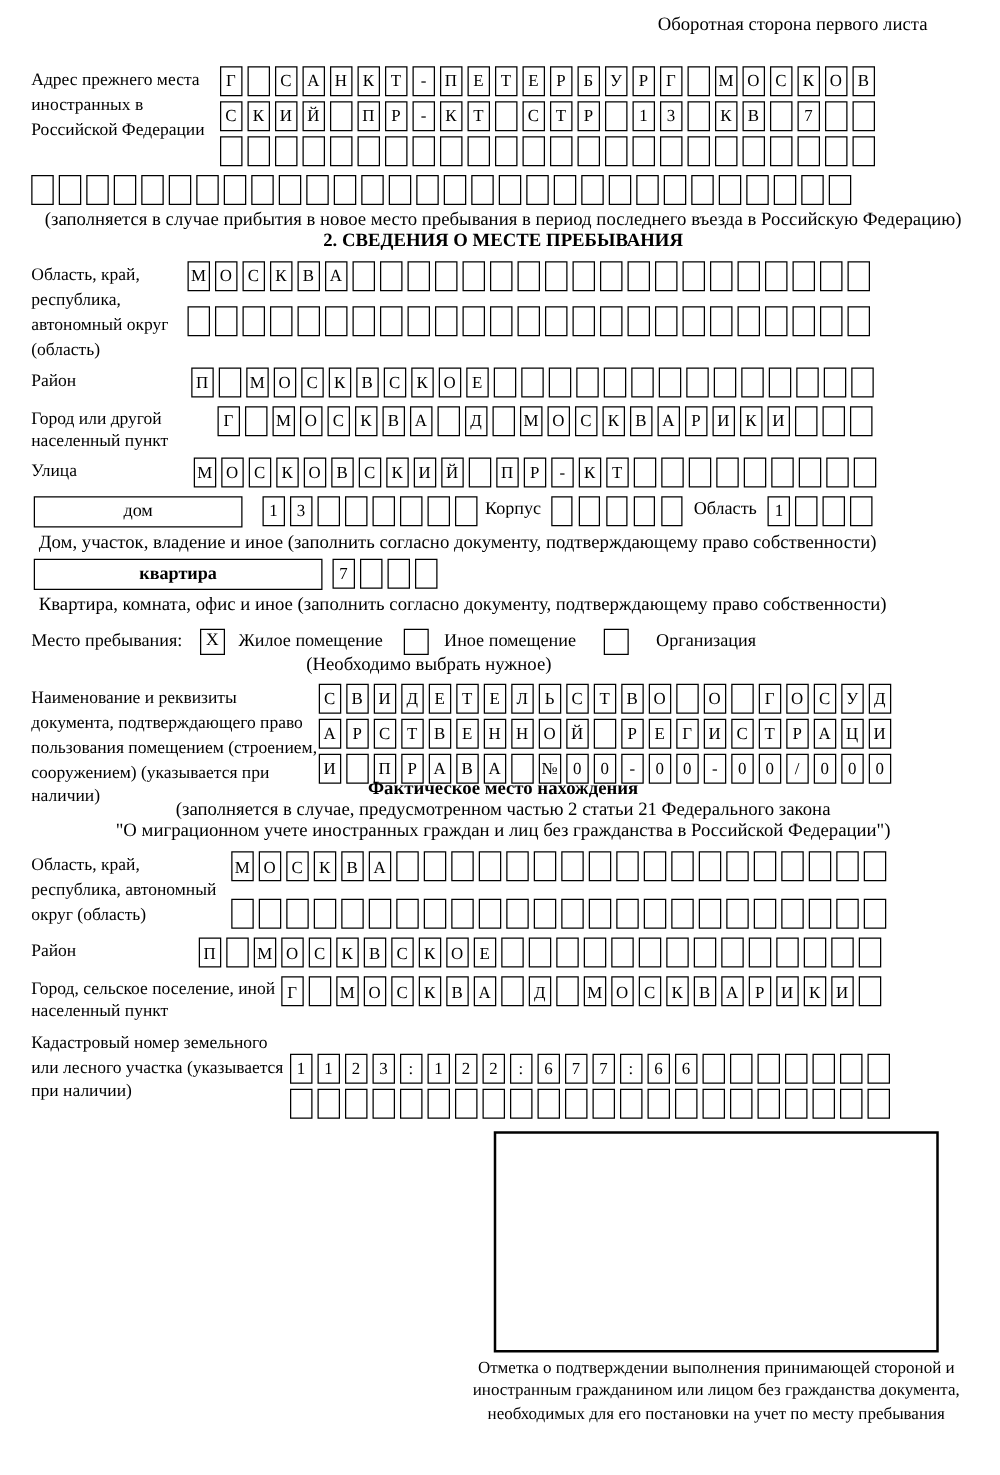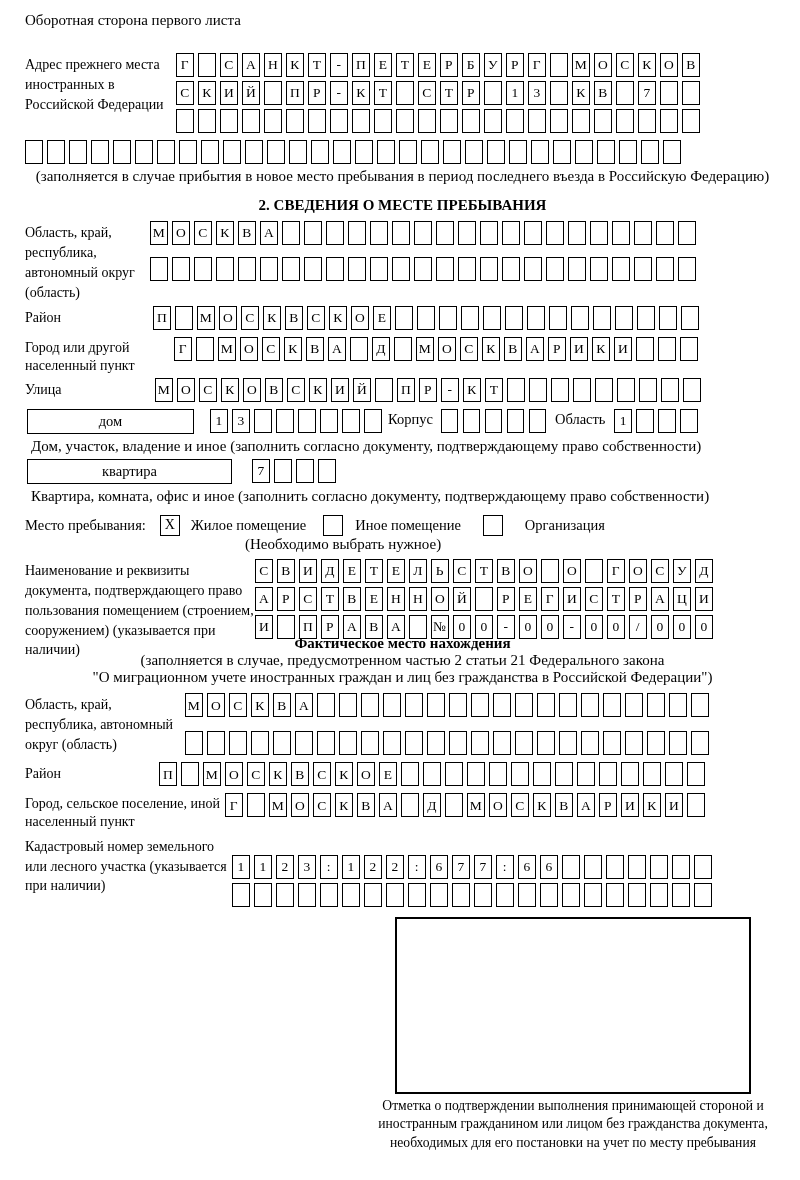"Оборотная сторона первого листа" .hdr { text-align: left -> right }
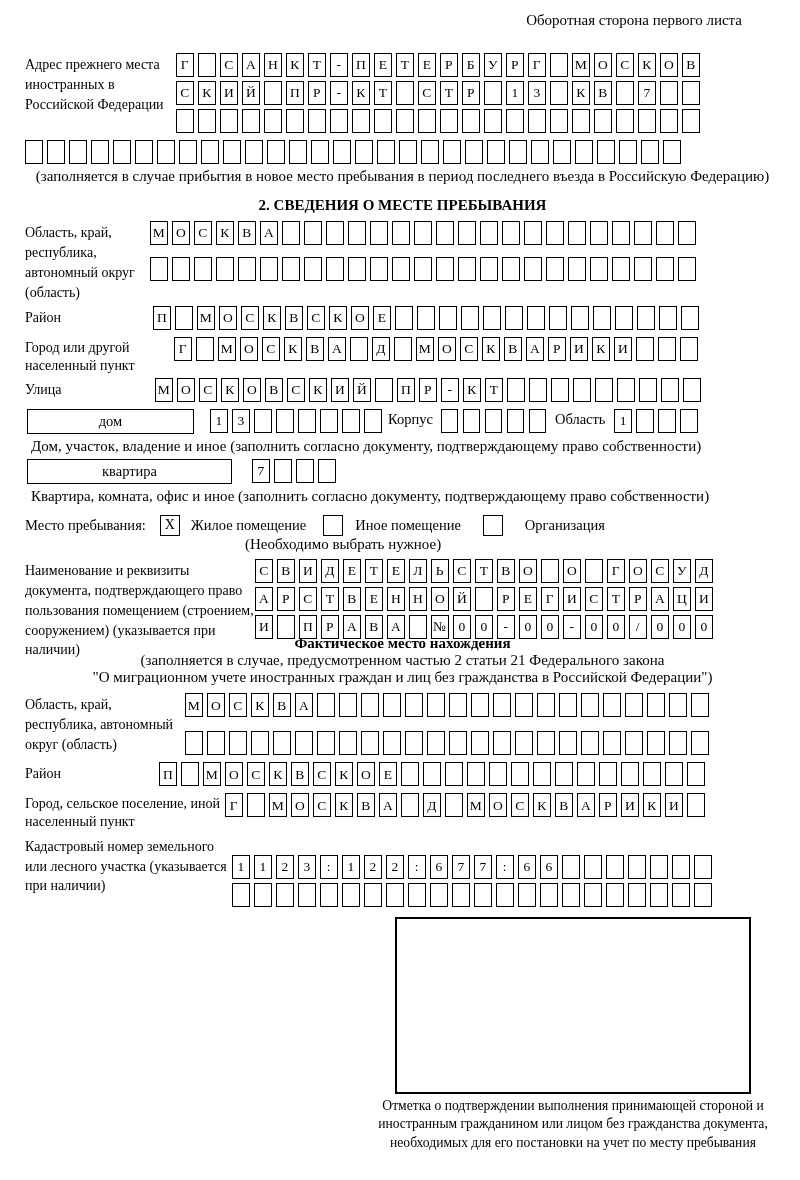"2. СВЕДЕНИЯ О МЕСТЕ ПРЕБЫВАНИЯ" div.sectitle { margin-top: 12px -> 0 }
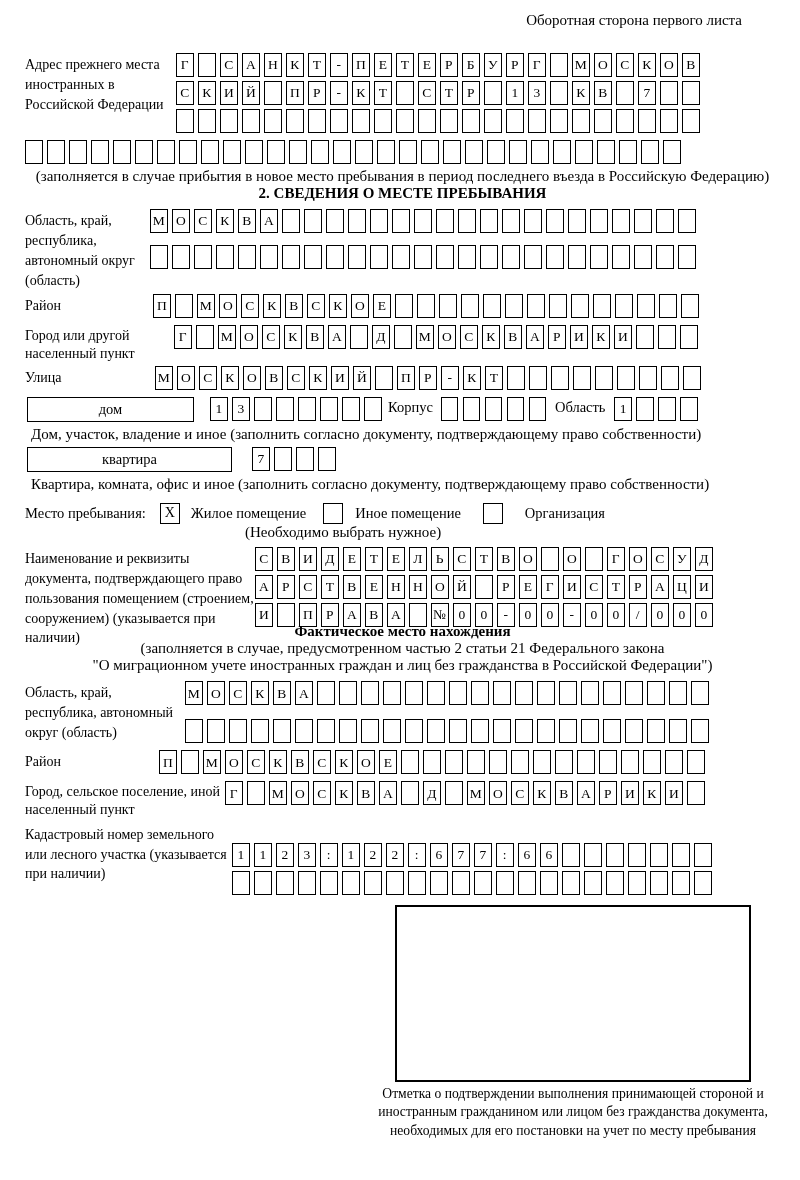"квартира" div.typebox { font-weight: none -> bold; margin-right: 20px -> 8px; width: 205px -> 231px }
